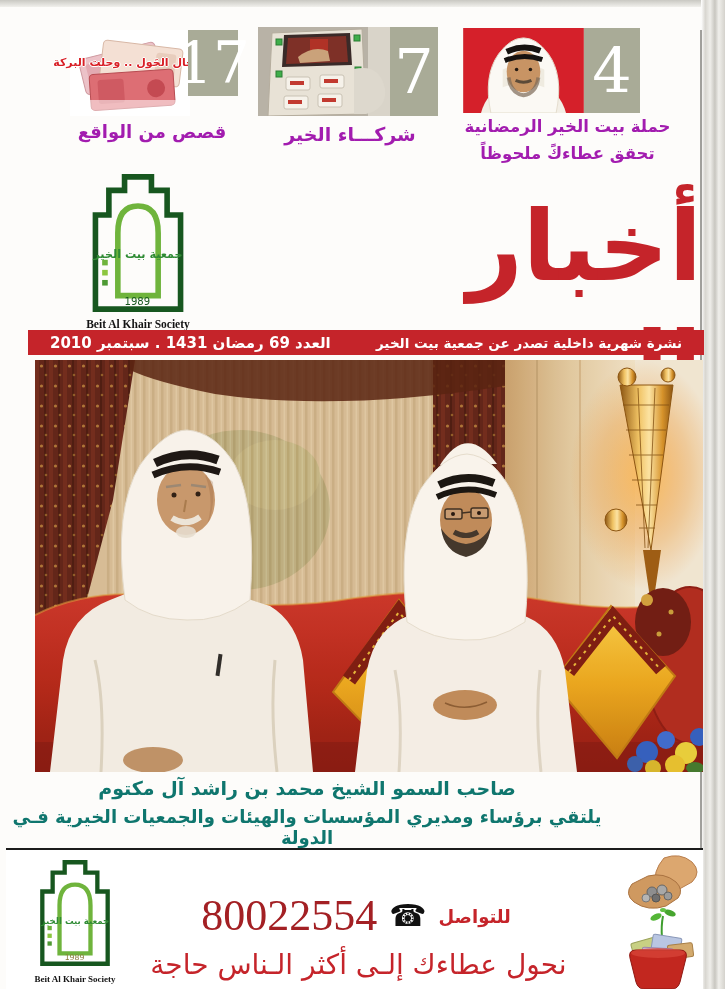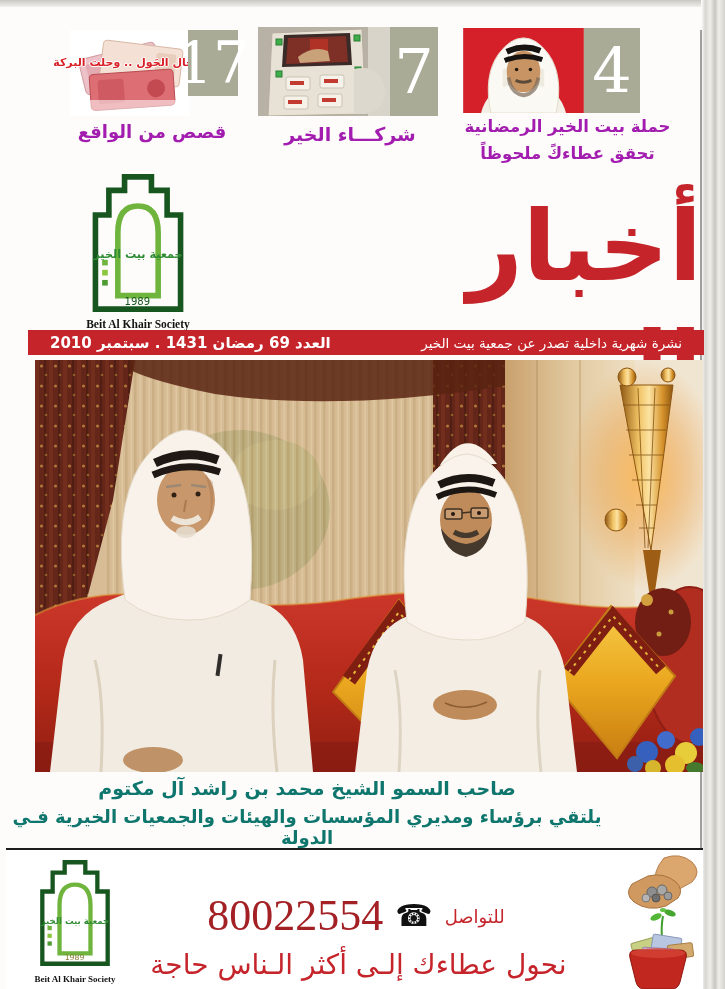"نشرة شهرية داخلية تصدر عن" .issue-right { font-weight: normal -> bold }
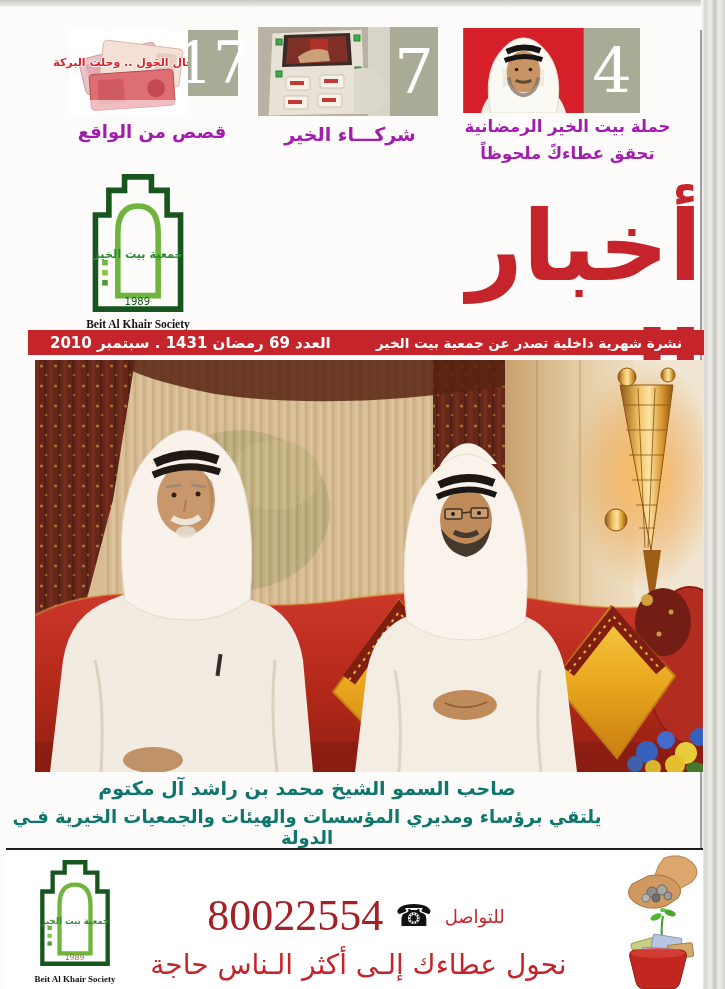"للتواصل" .contact-label { font-weight: normal -> bold }
